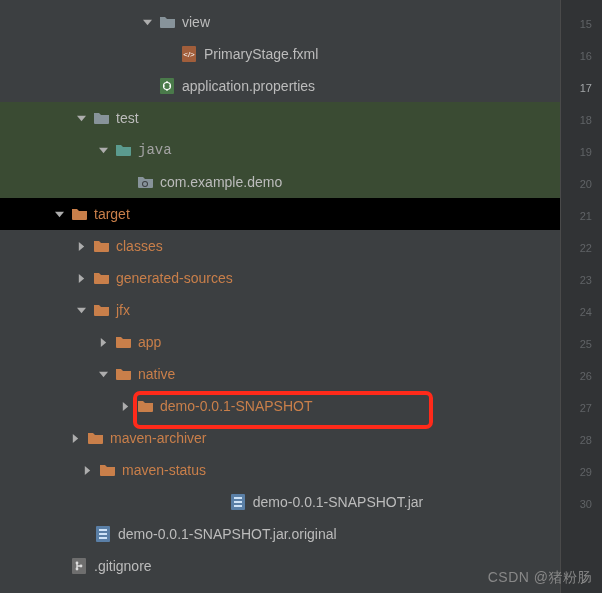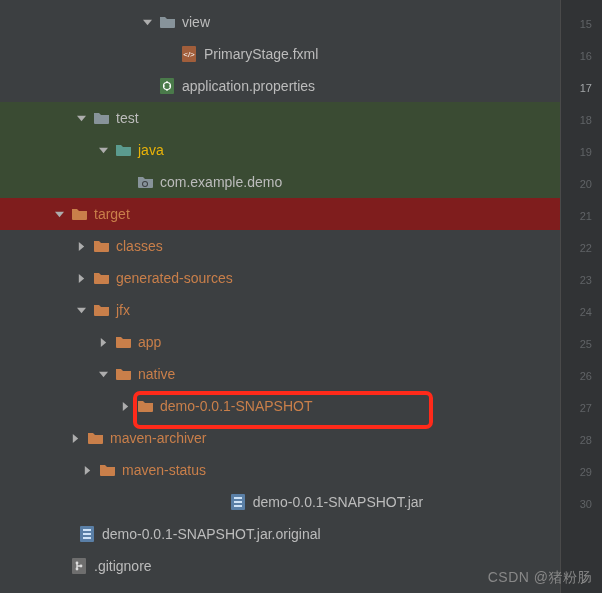"java" .label.teal { color: #eab308 -> #a3a3a3; font-family: none -> Liberation Mono, monospace }
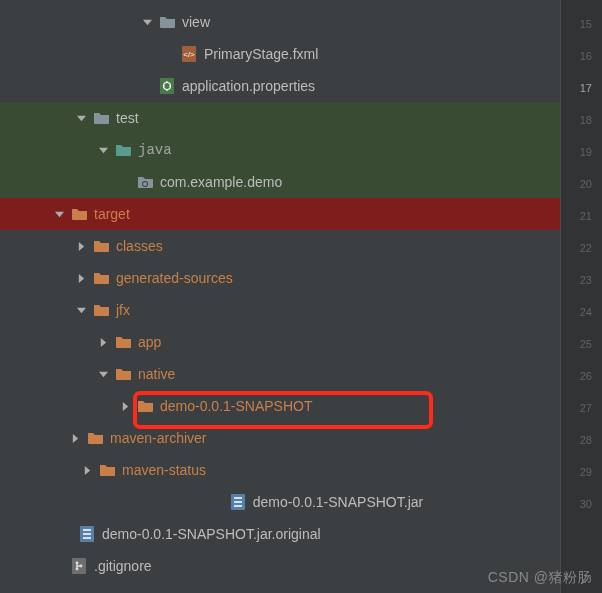"target" .node.sel { background: #7f1d1d -> #000000 }
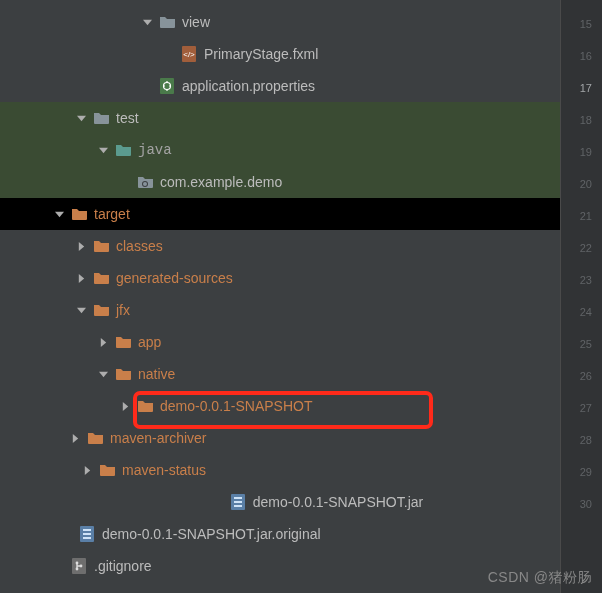"demo-0.0.1-SNAPSHOT.jar.original" div.node { padding-left: 60px -> 76px }
